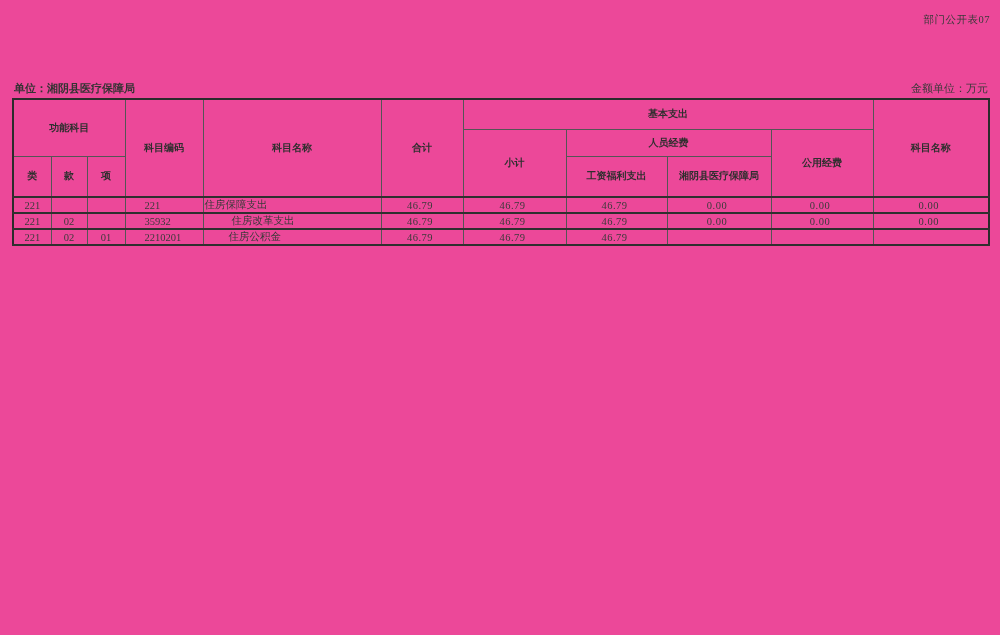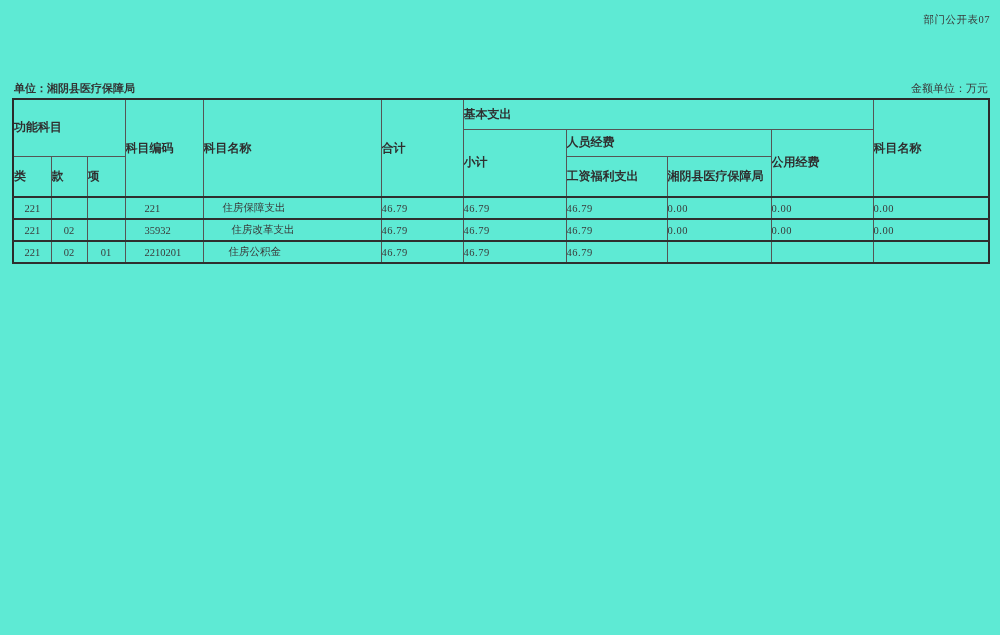"部门公开表07" .page { background: #5eead4 -> #ec4899 }
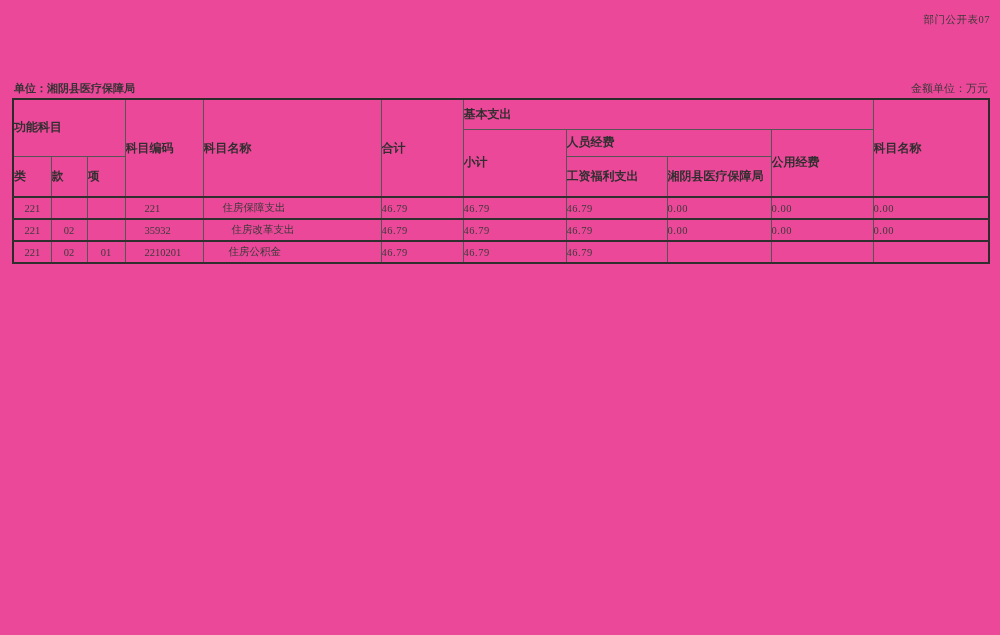"基本支出" table.budget th { font-size: 12px -> 10px; text-align: left -> center }
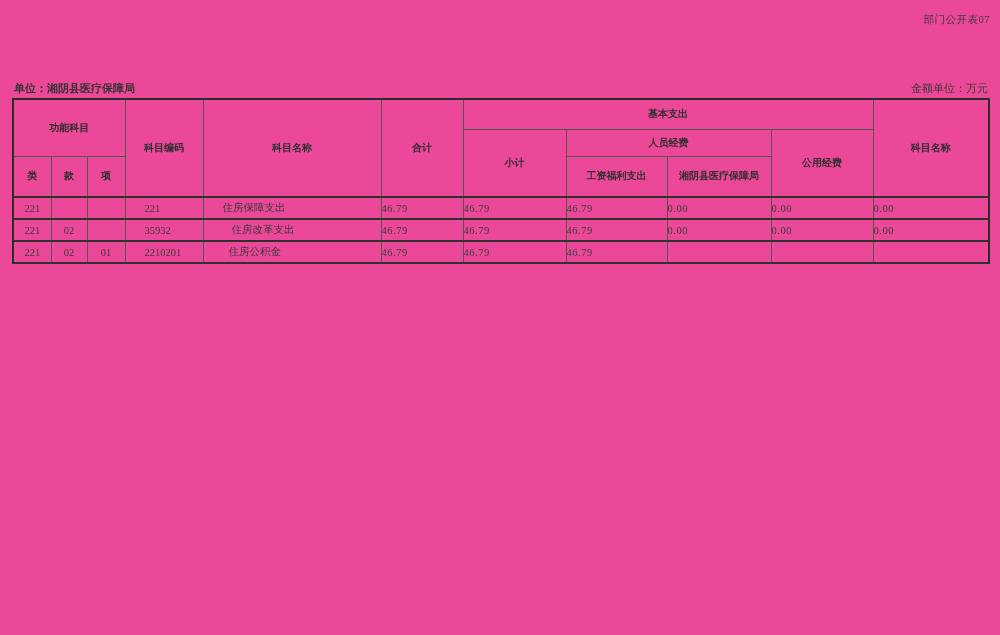"221" tr.drow { height: 22px -> 16px }
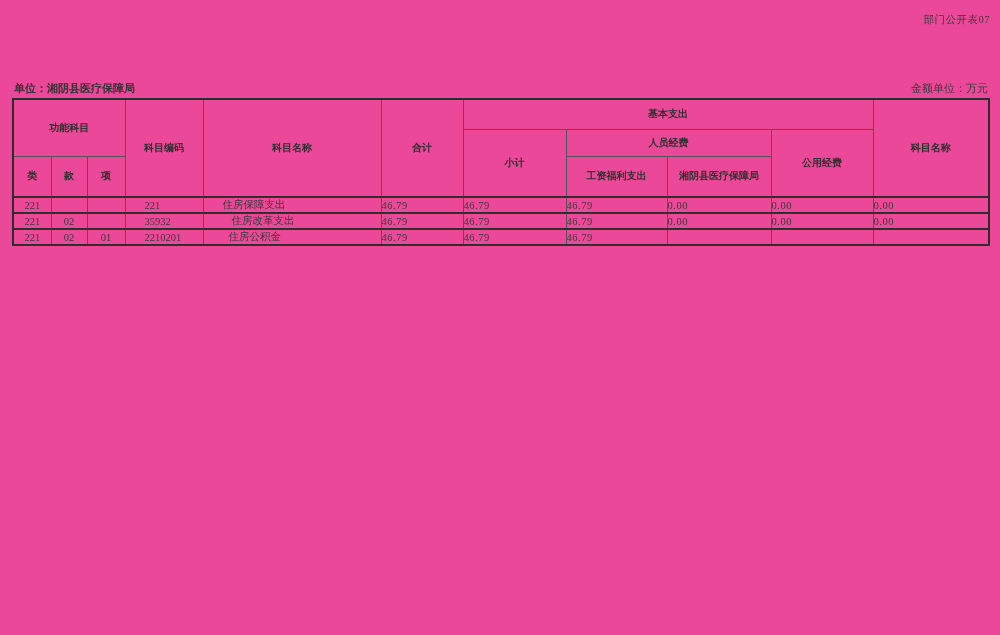"住房保障支出" td.name.lvl1 { padding-left: 19px -> 1px }
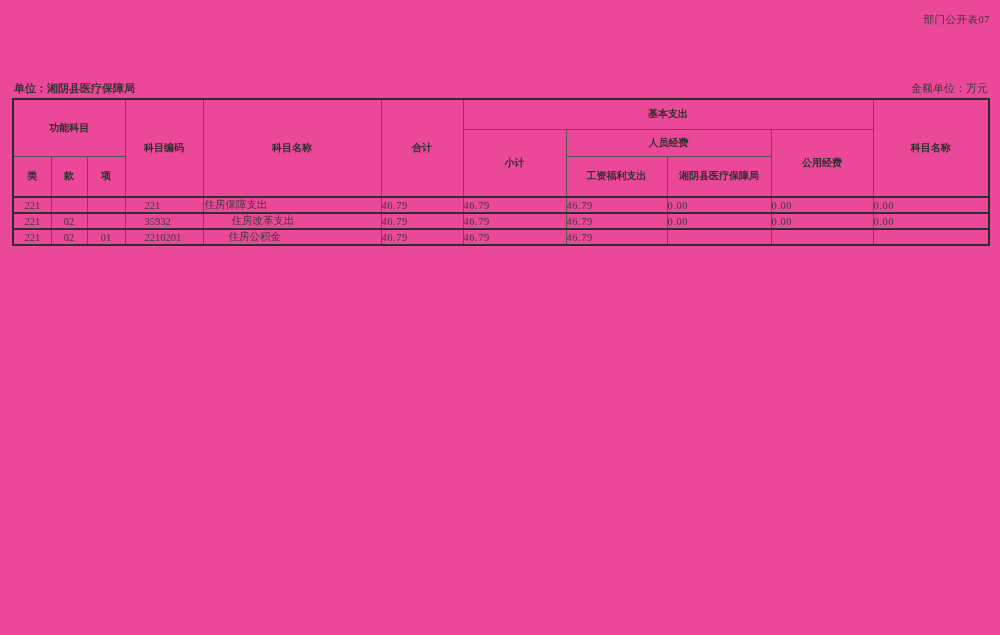"46.79" td.num { text-align: left -> center }
